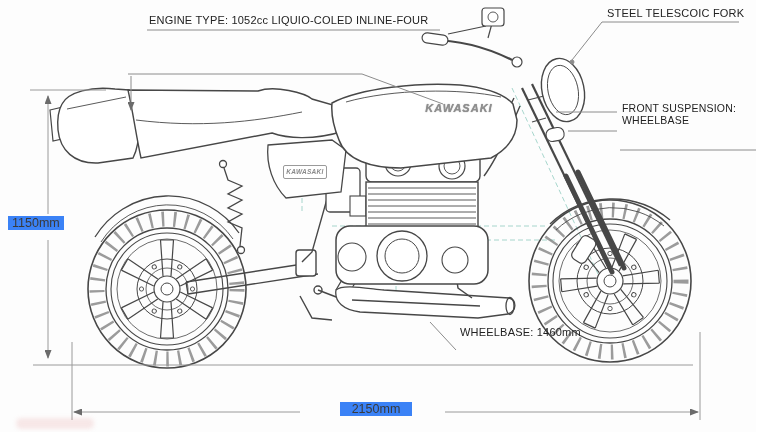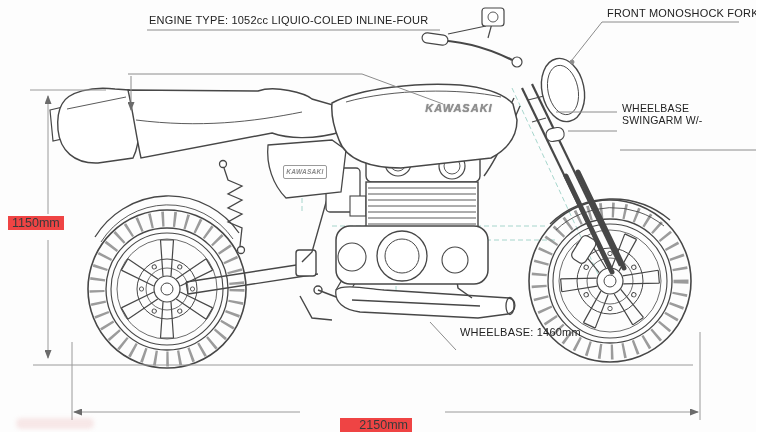"FRONT MONOSHOCK FORK" div.callout { text: FRONT MONOSHOCK -> STEEL TELESCOIC }
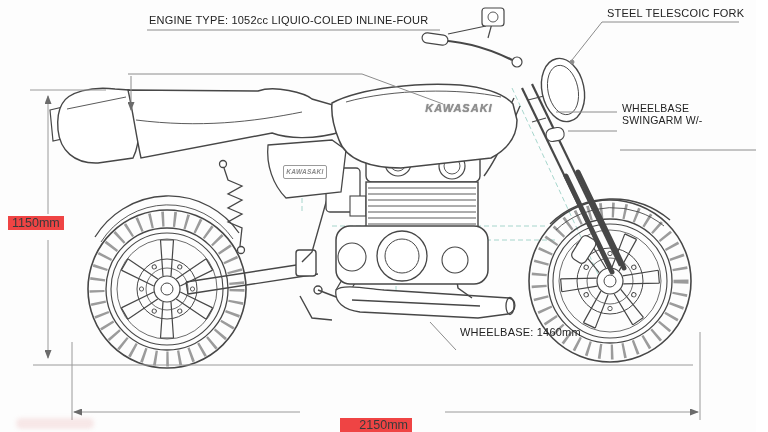"FRONT SUSPENSION:" div { html: none -> <div>FRONT SUSPENSION:</div> }
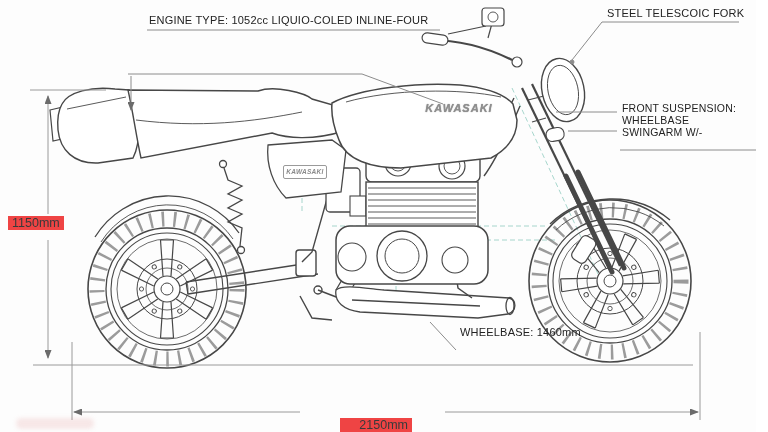"SWINGARM W/-" div { html: <div>SWINGARM W/-</div> -> none }
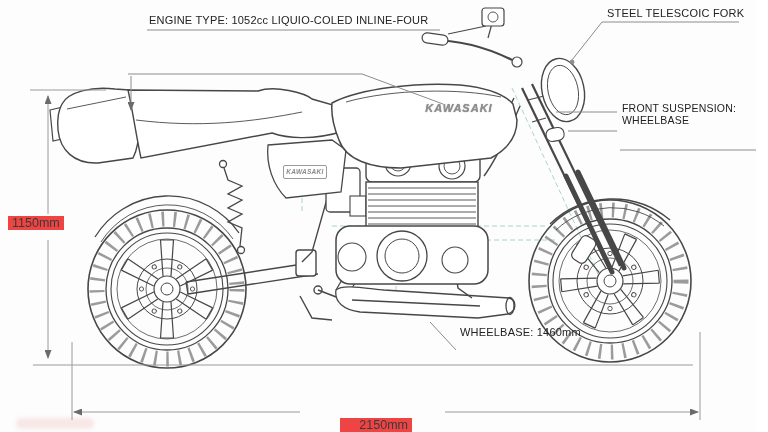"1150mm" .dim-text { background: #ef4444 -> #3b82f6 }
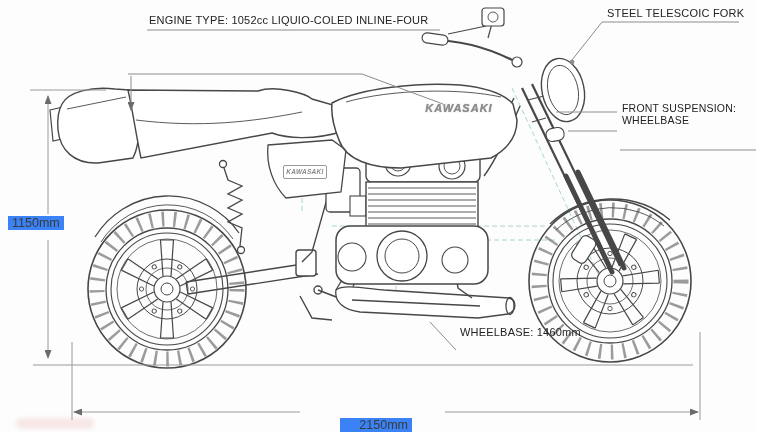"2150mm" div.dim-text { text-align: right -> center; top: 418px -> 402px }
